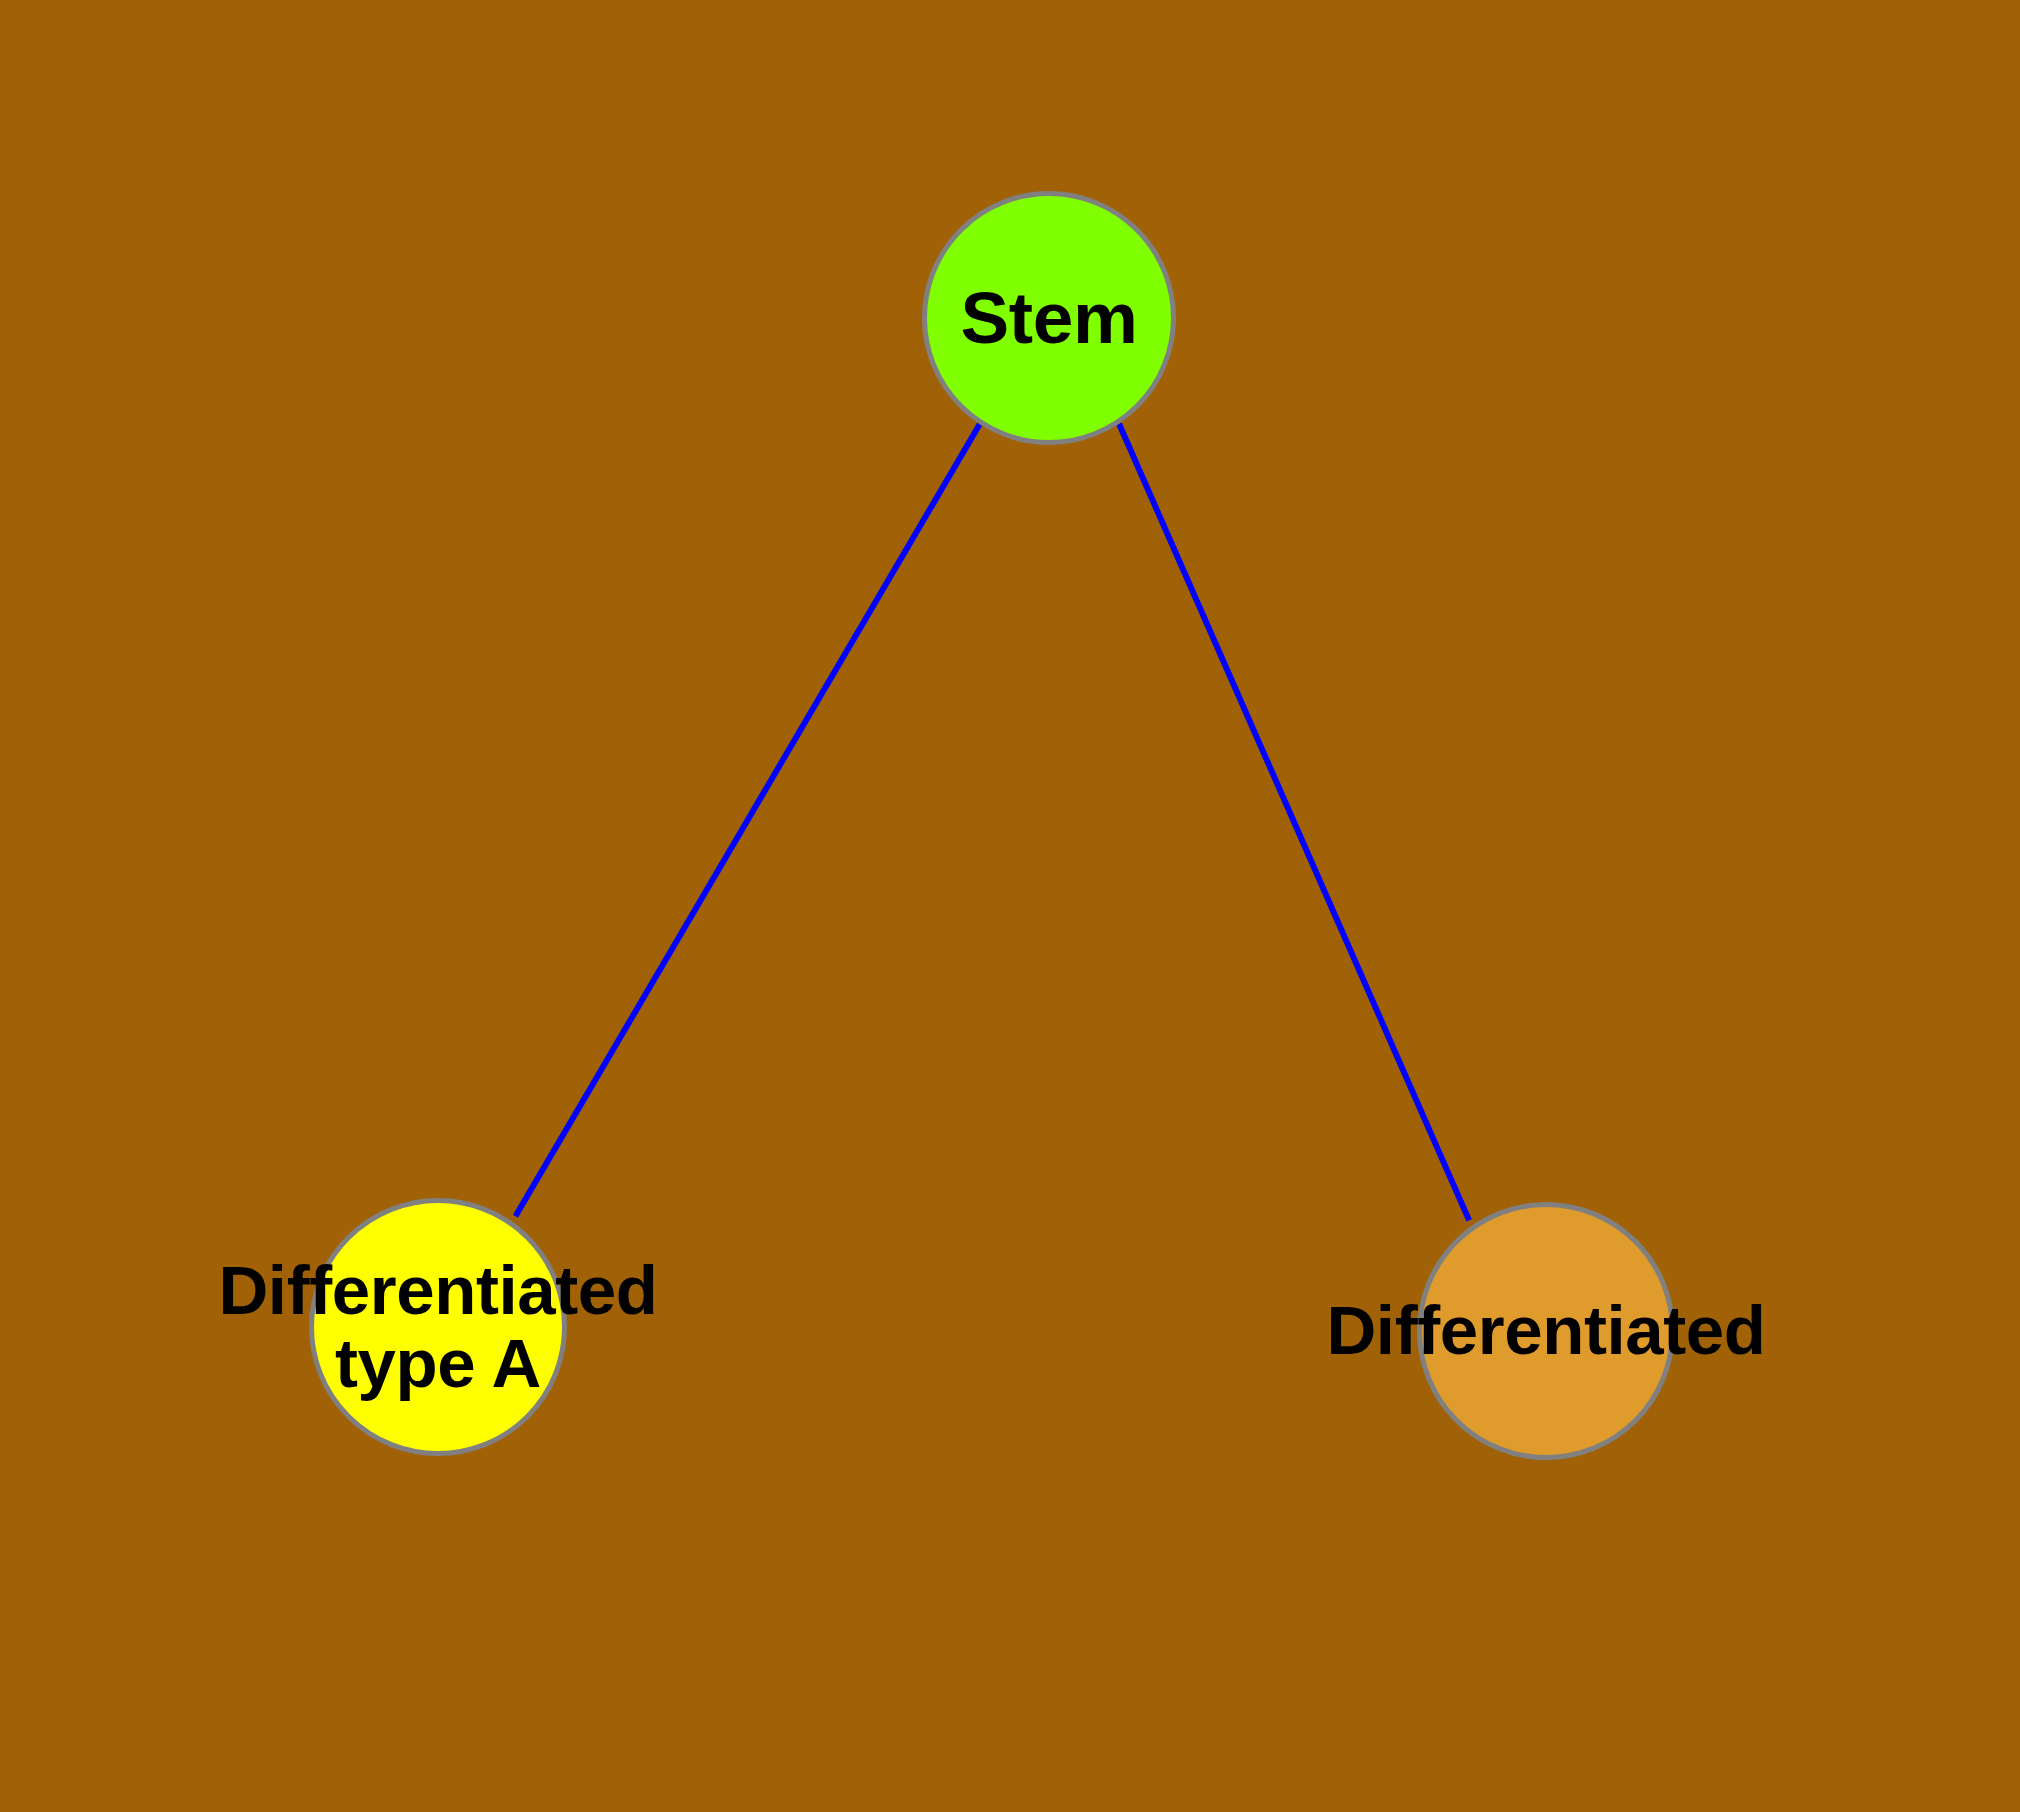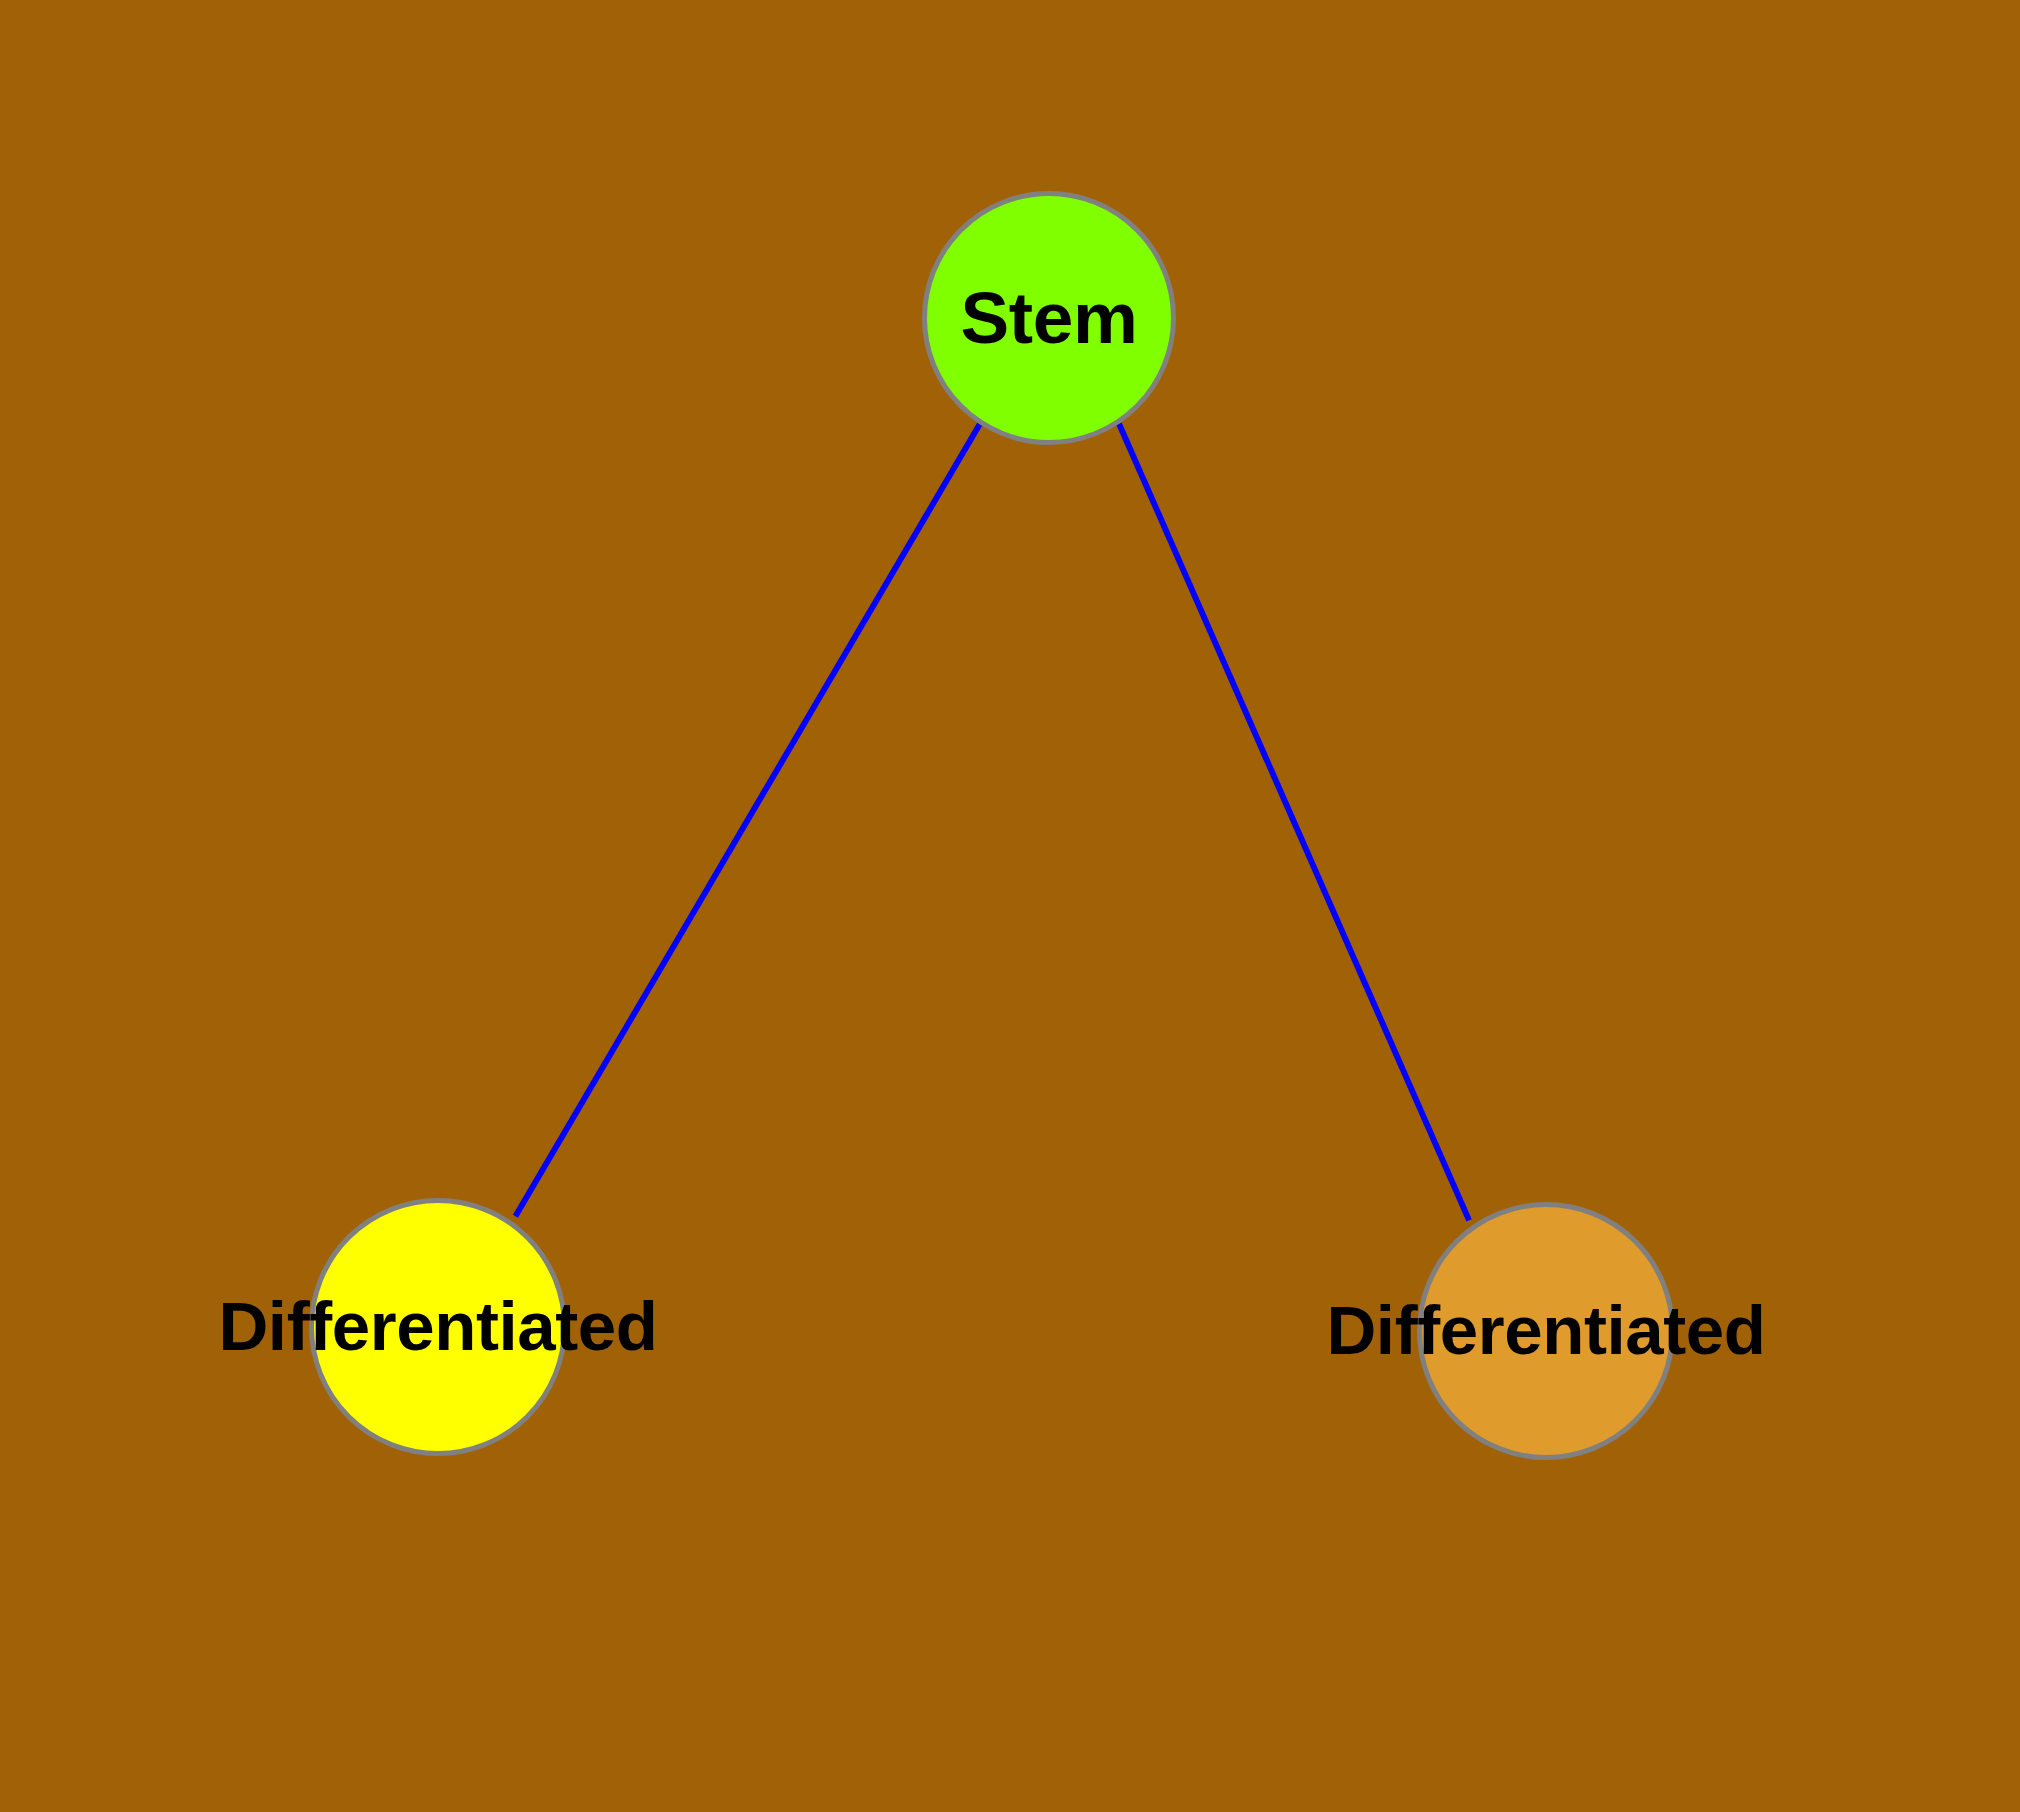"type A" span.line { html: none -> <span>type A</span> }
